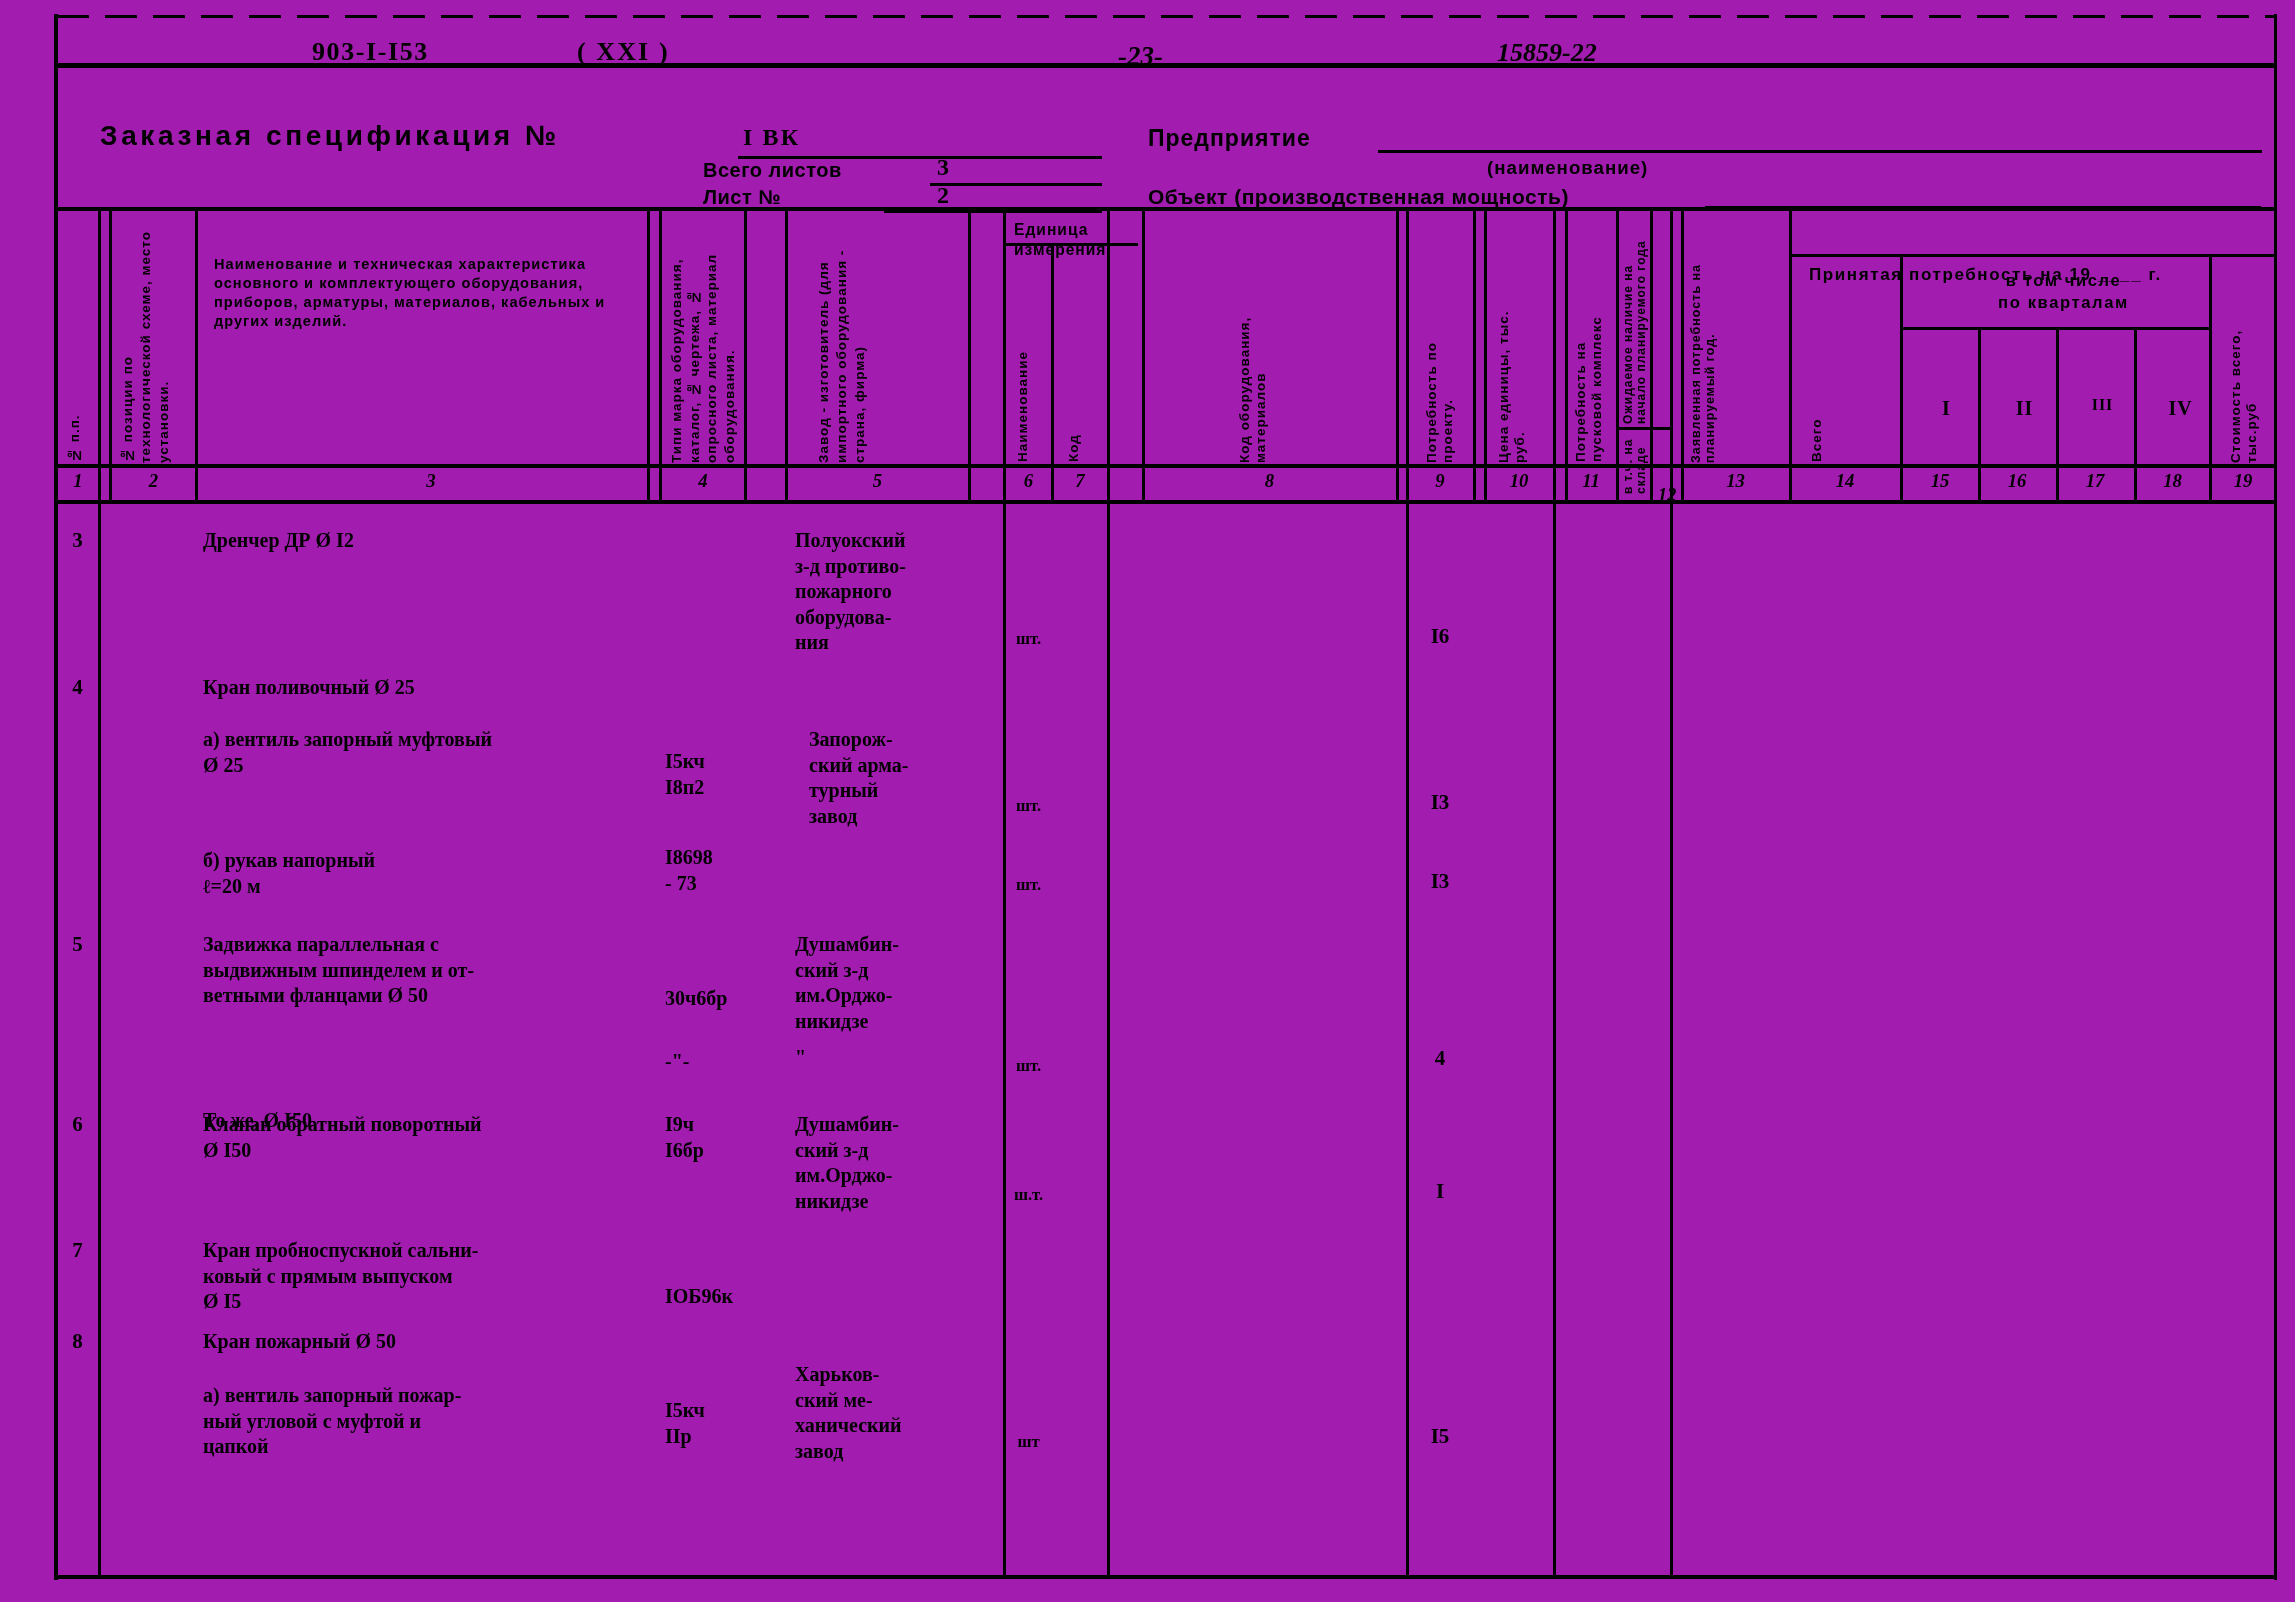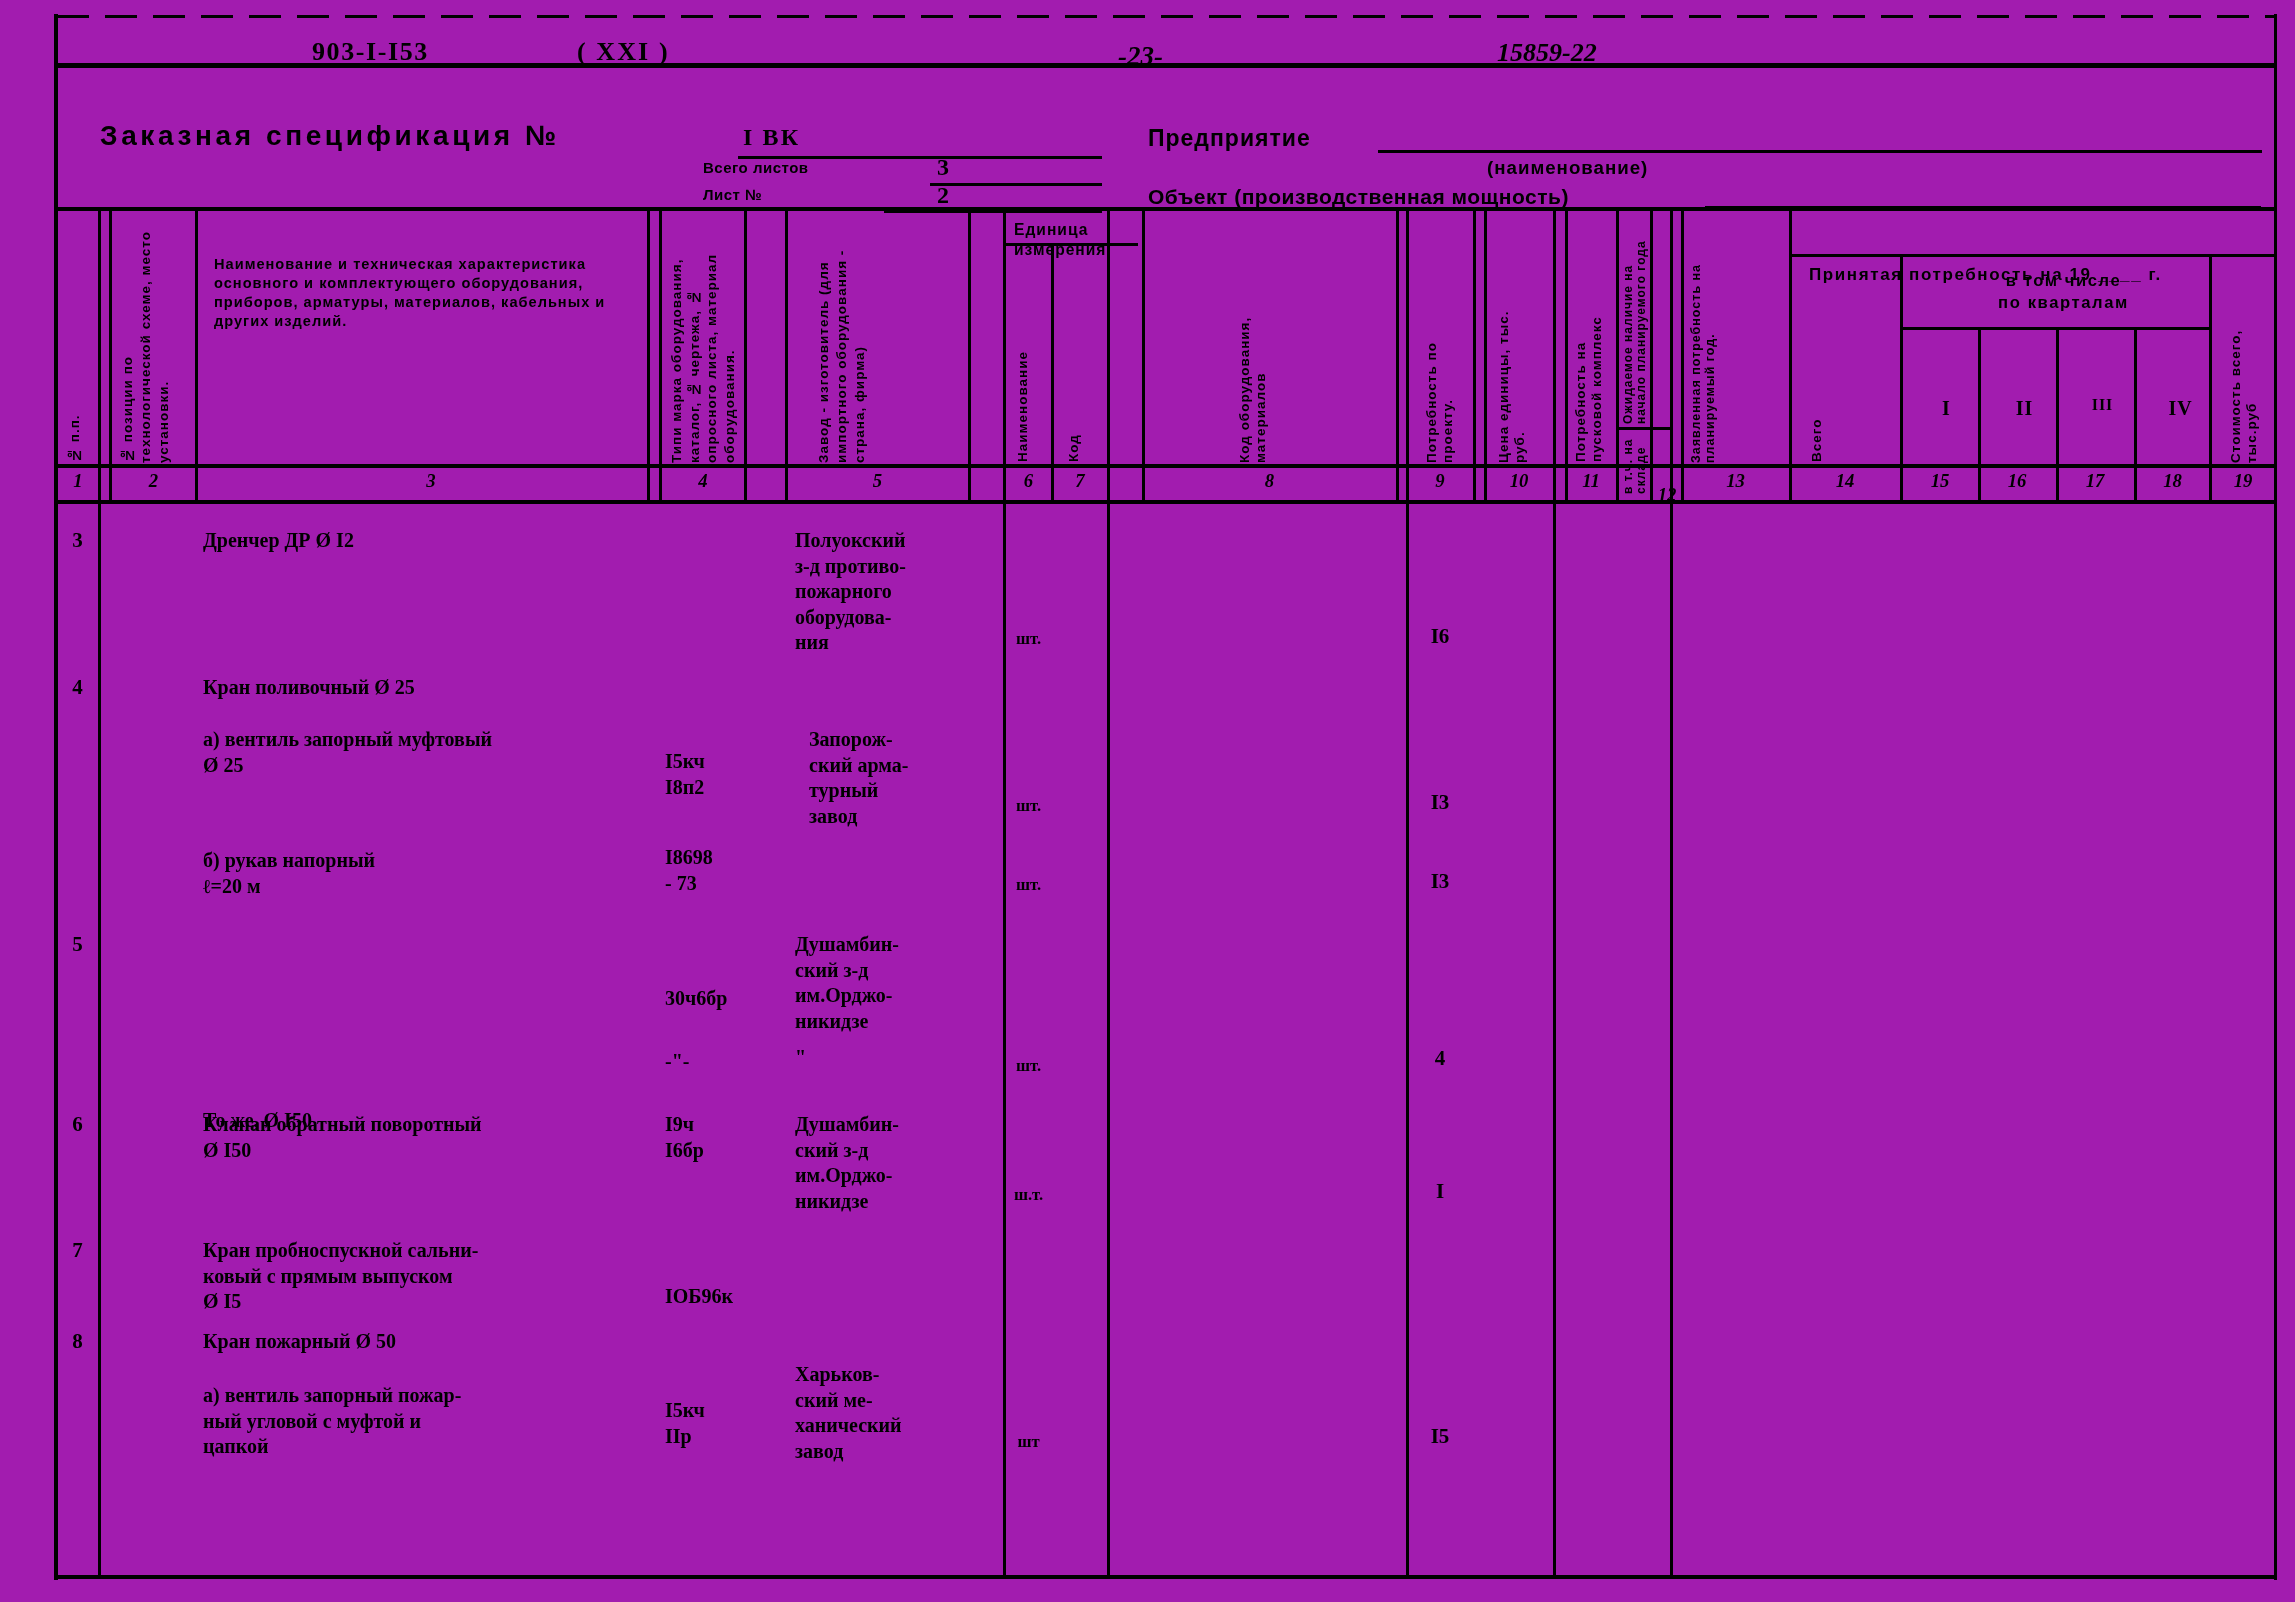"Всего листов" .t-lbl { font-size: 15px -> 20px }
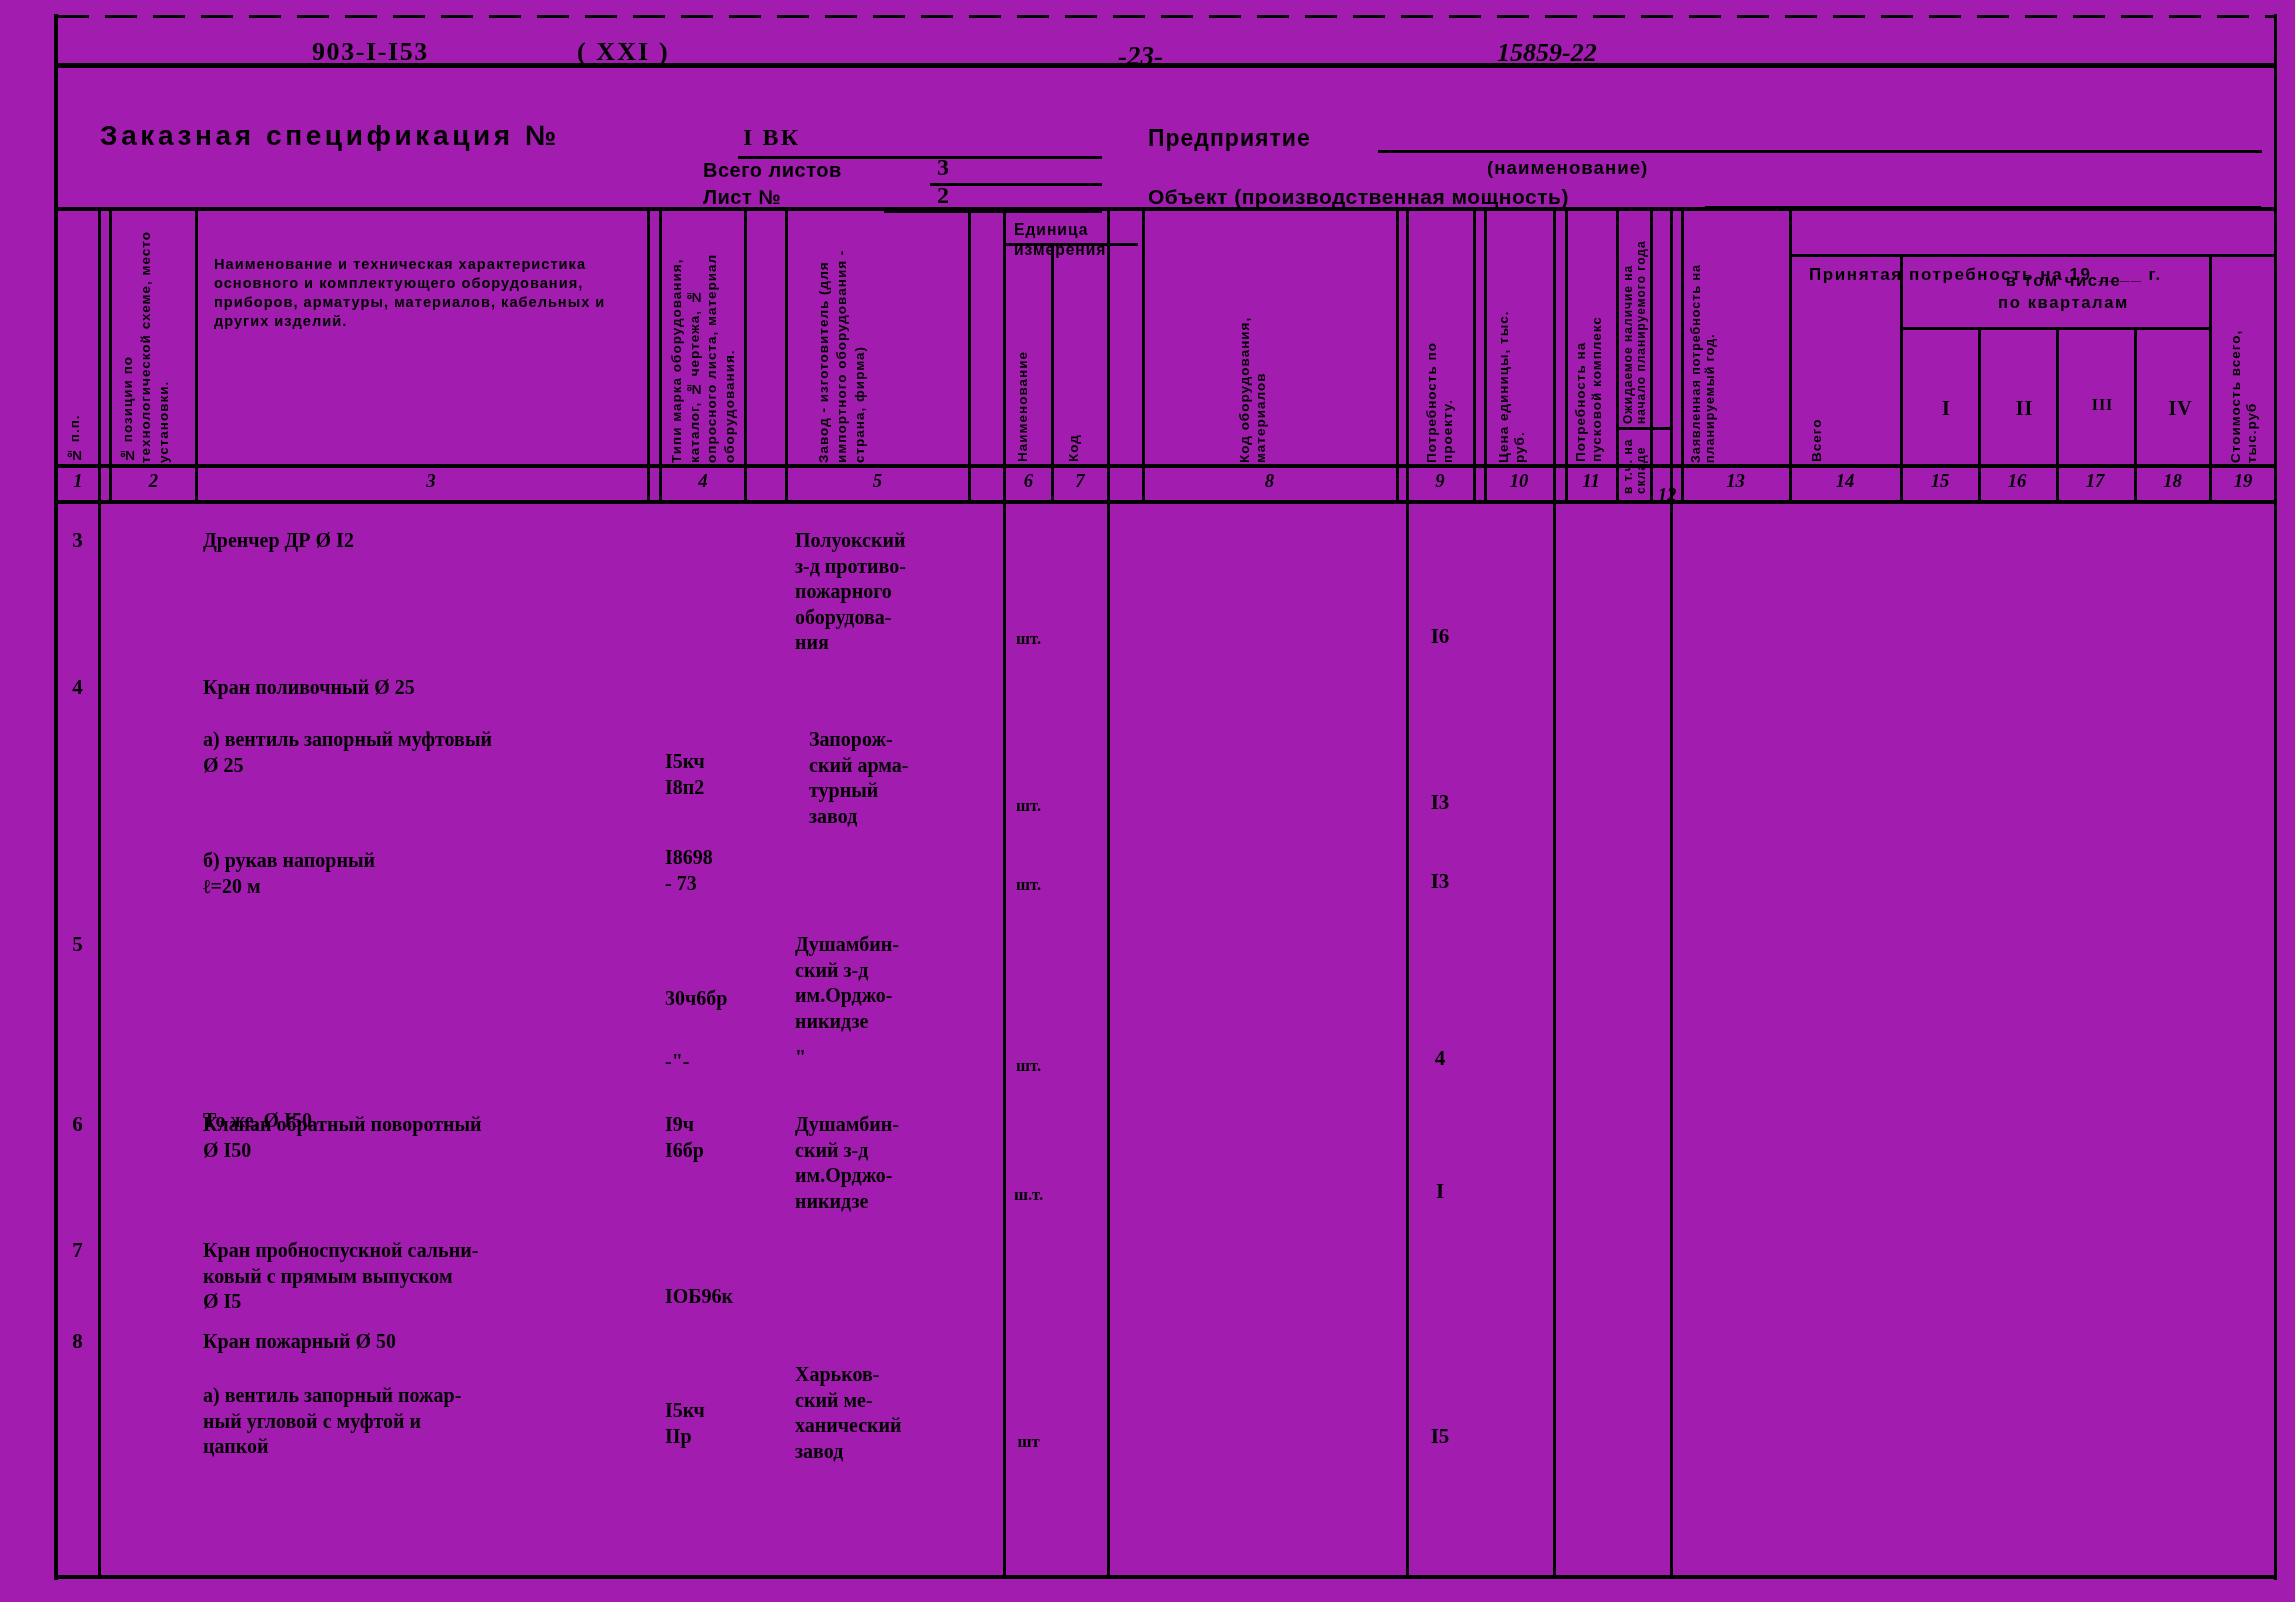"Задвижка параллельная с" div.cell { html: none -> <div>Задвижка параллельная с выдвижным шпинделем и от- ветными фланцами Ø 50</div> }
